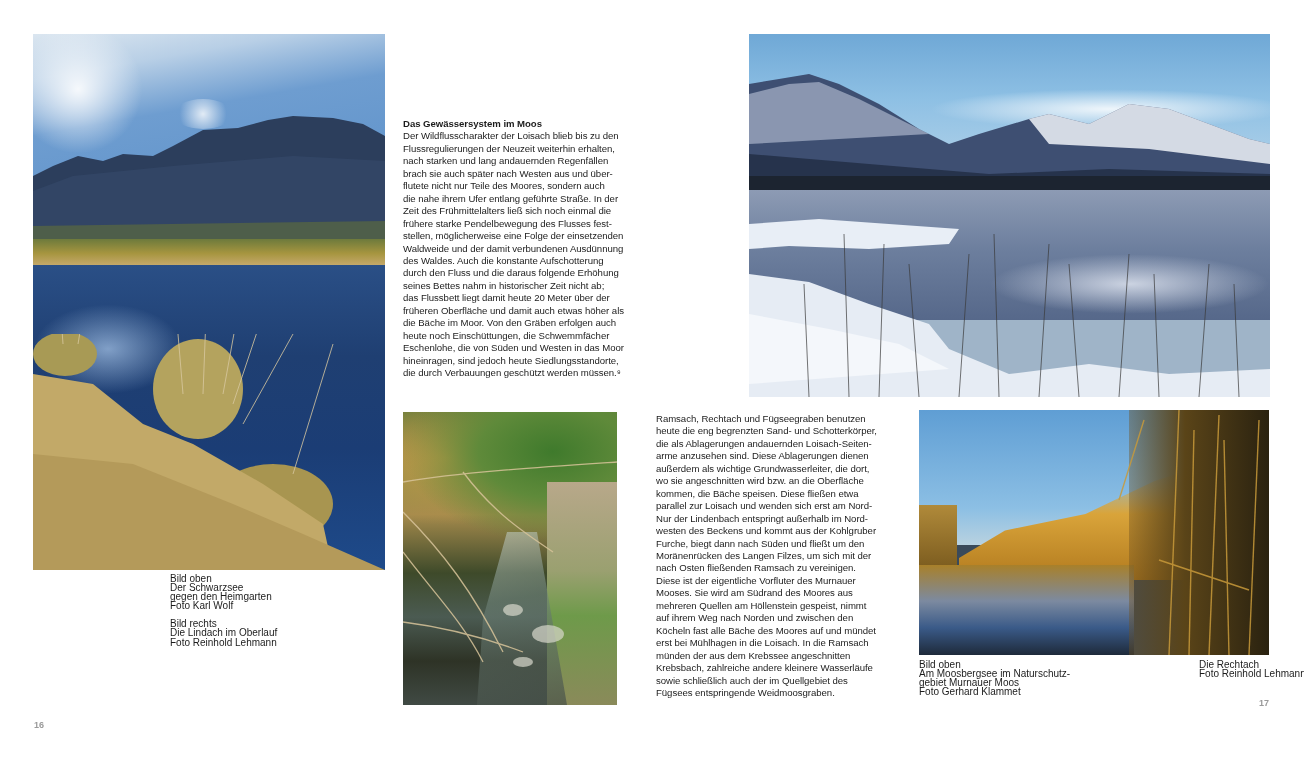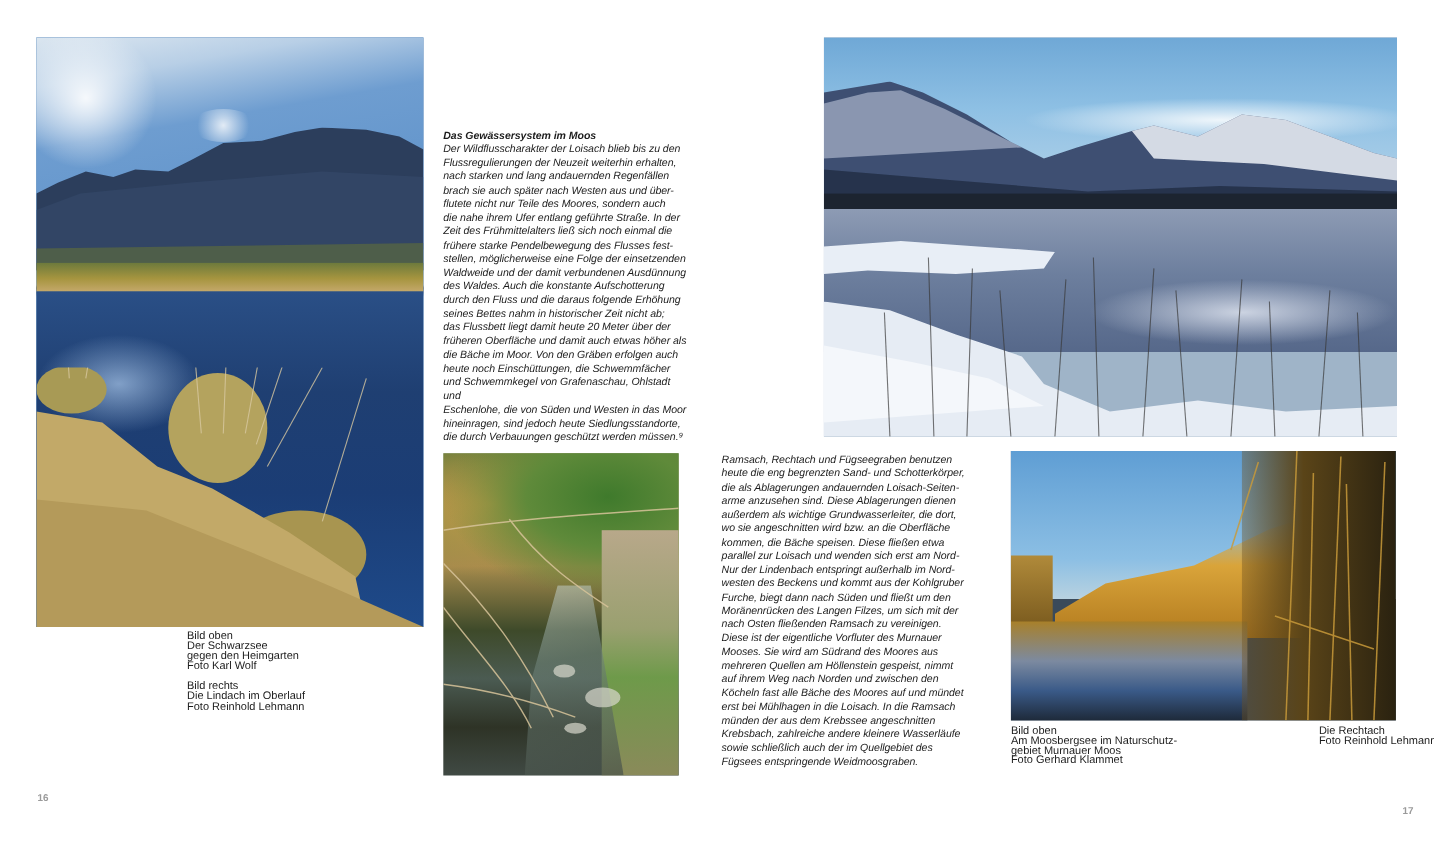"Das Gewässersystem im Moos" .body-text p { font-style: italic -> none }
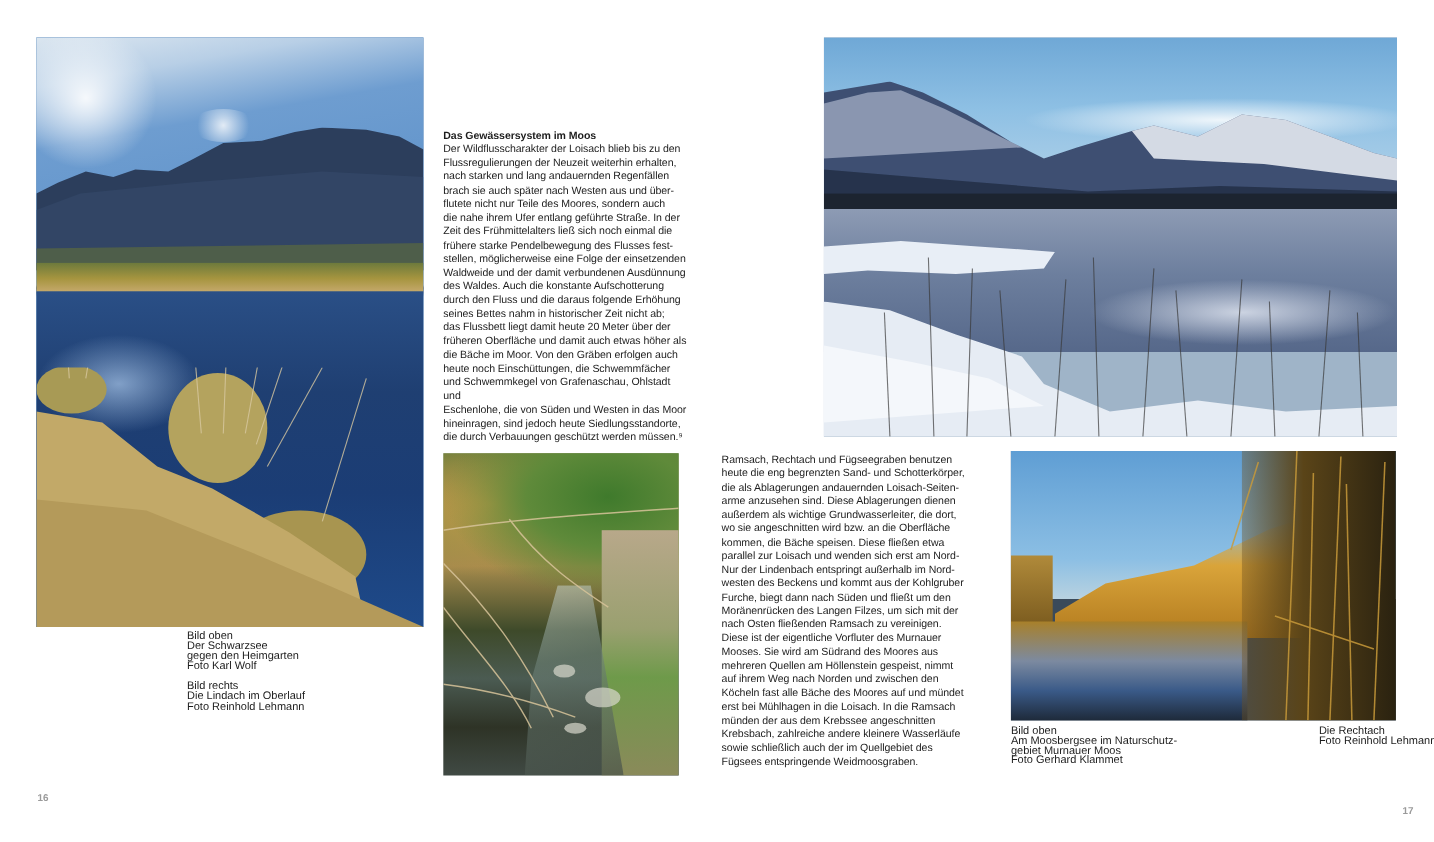"und Schwemmkegel von Grafenaschau," p { html: <p>und Schwemmkegel von Grafenaschau, Ohlstadt und</p> -> none }
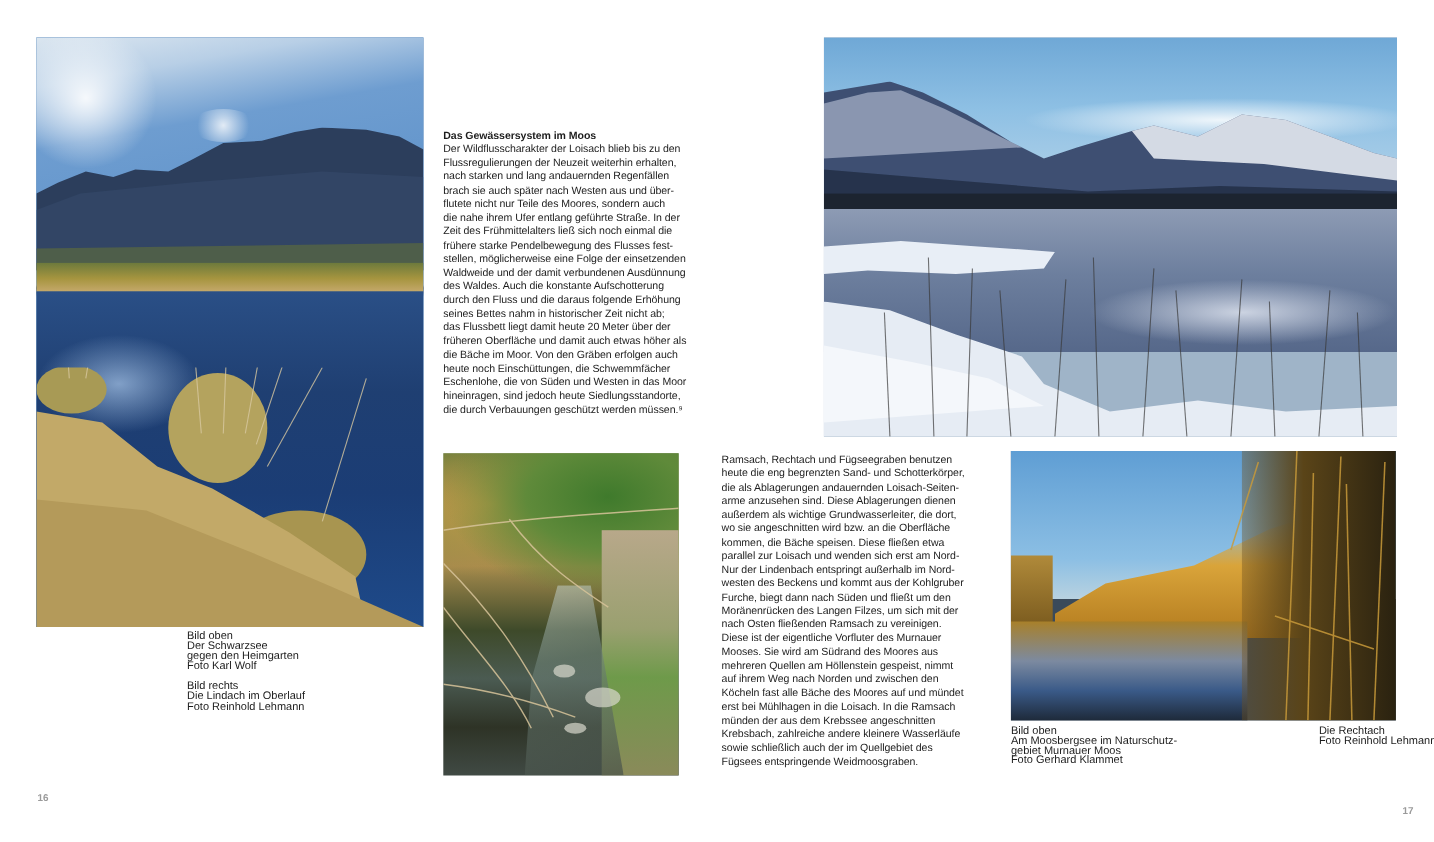"17" div.page-num { margin-left: 16px -> none; top: 732px -> 698px }
